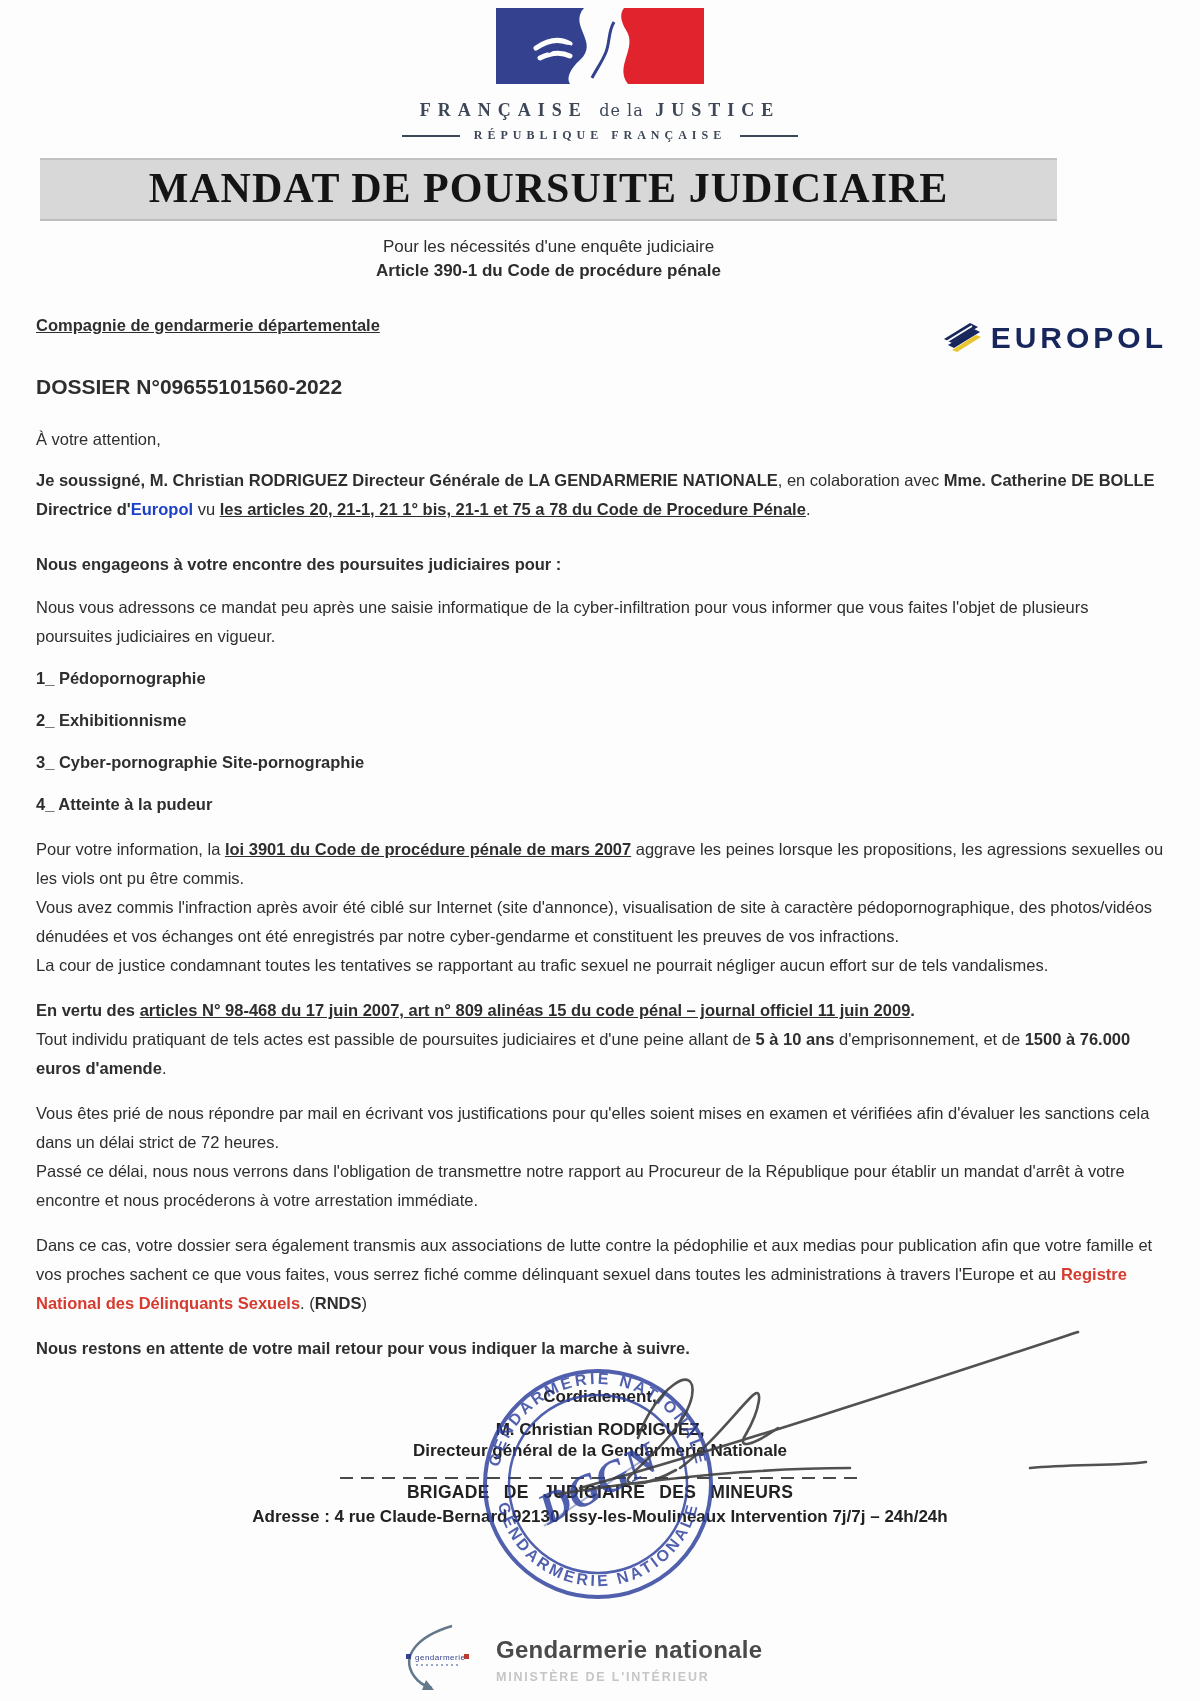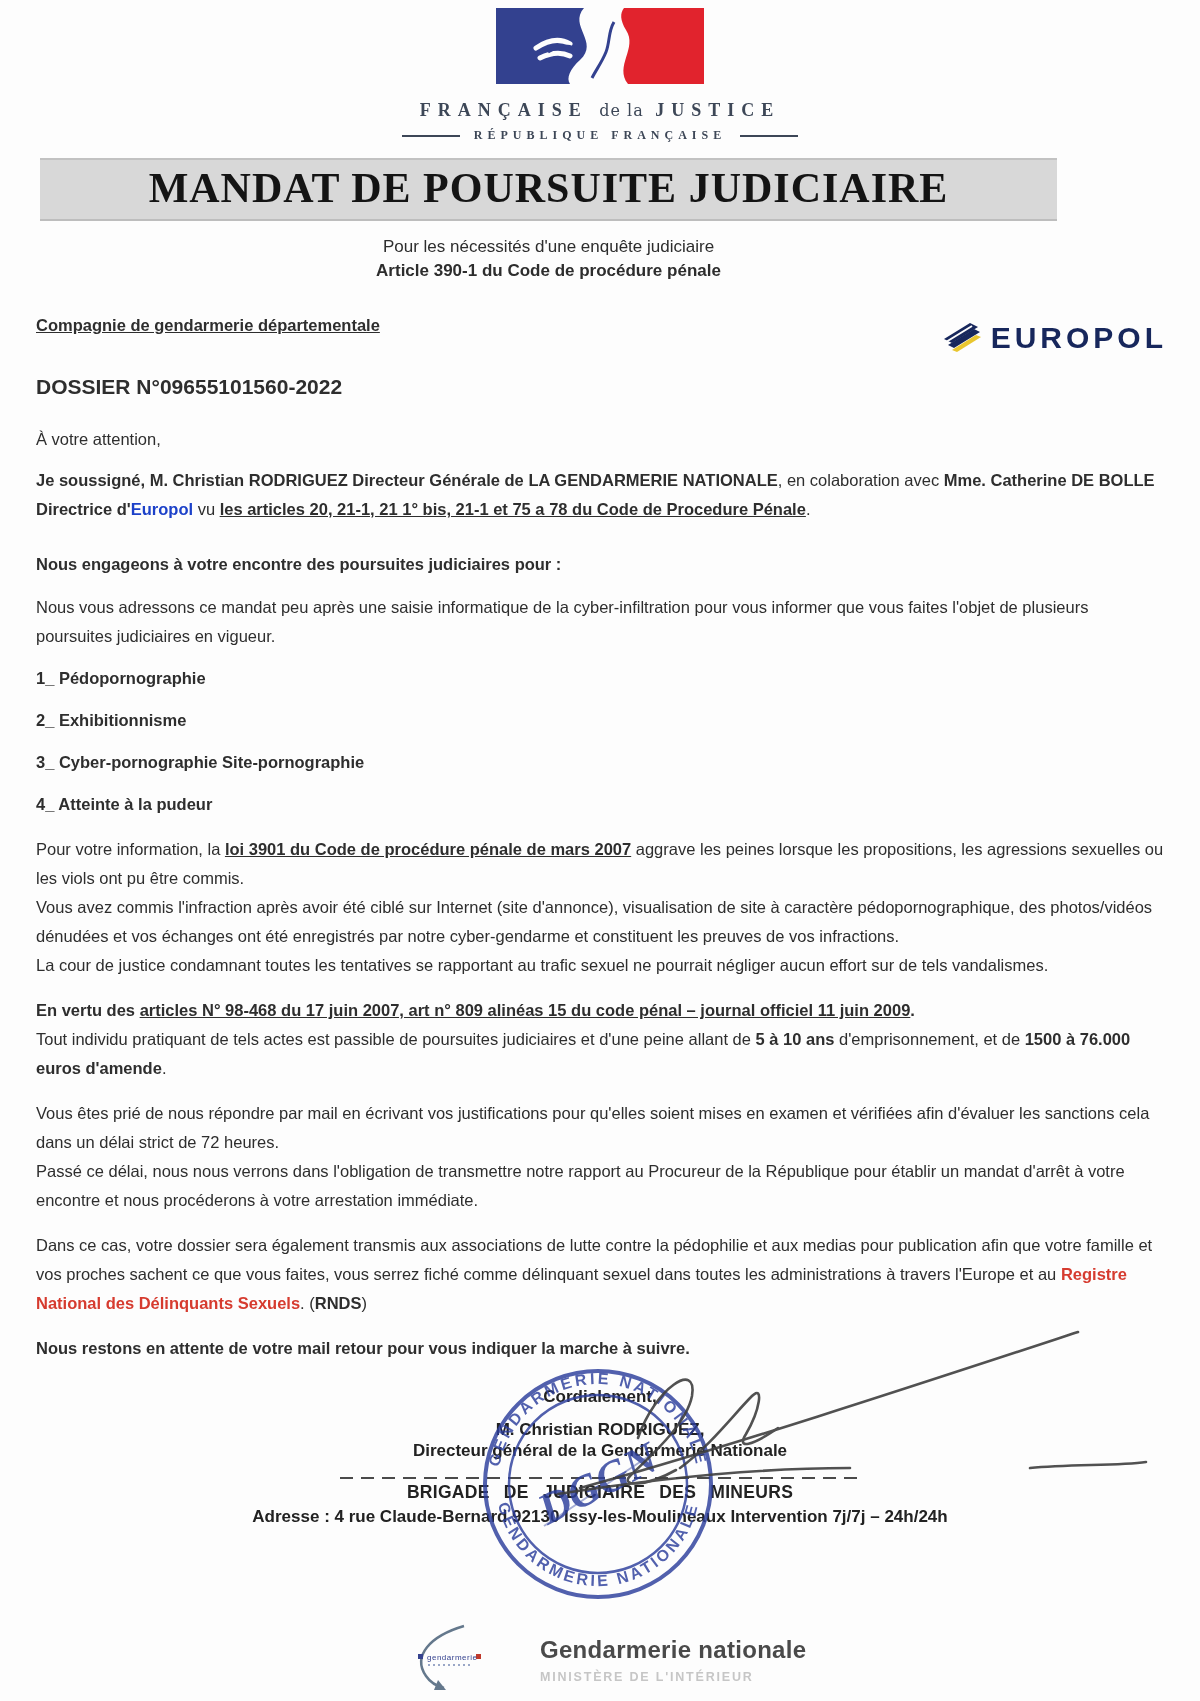"gendarmerie" .brand { gap: 44px -> 12px; left: 404px -> 392px }
